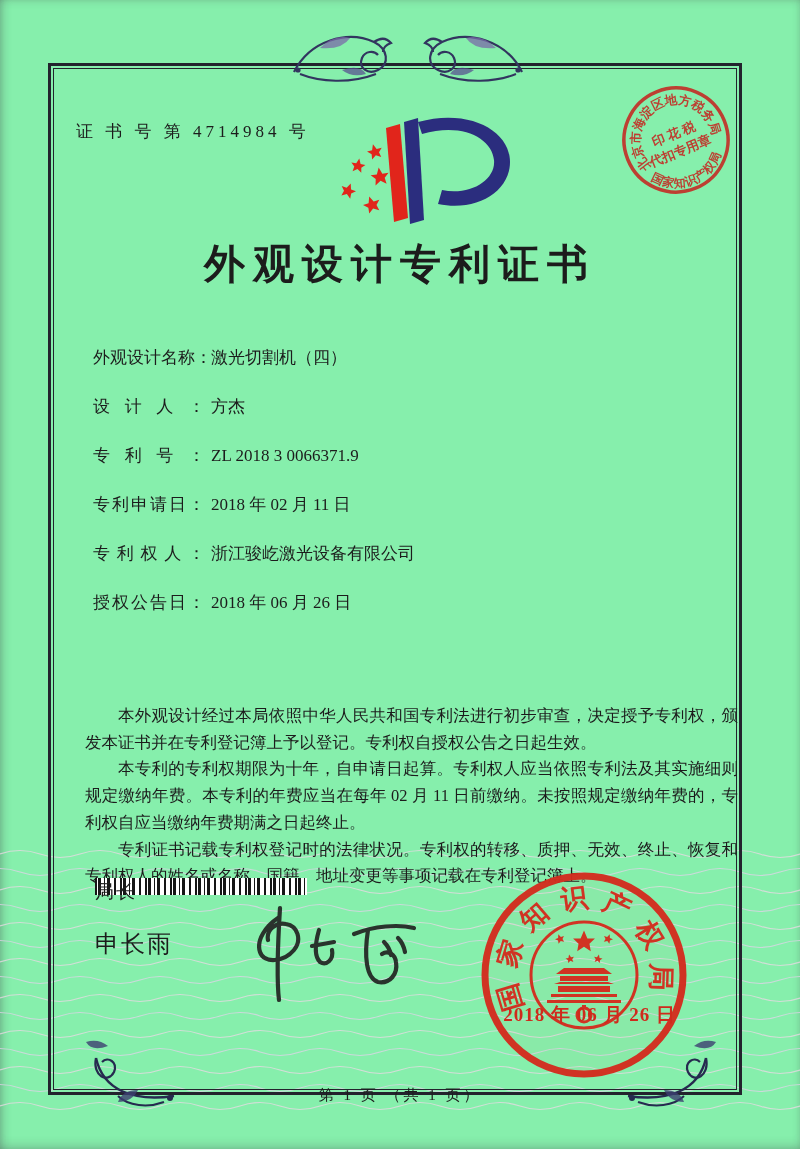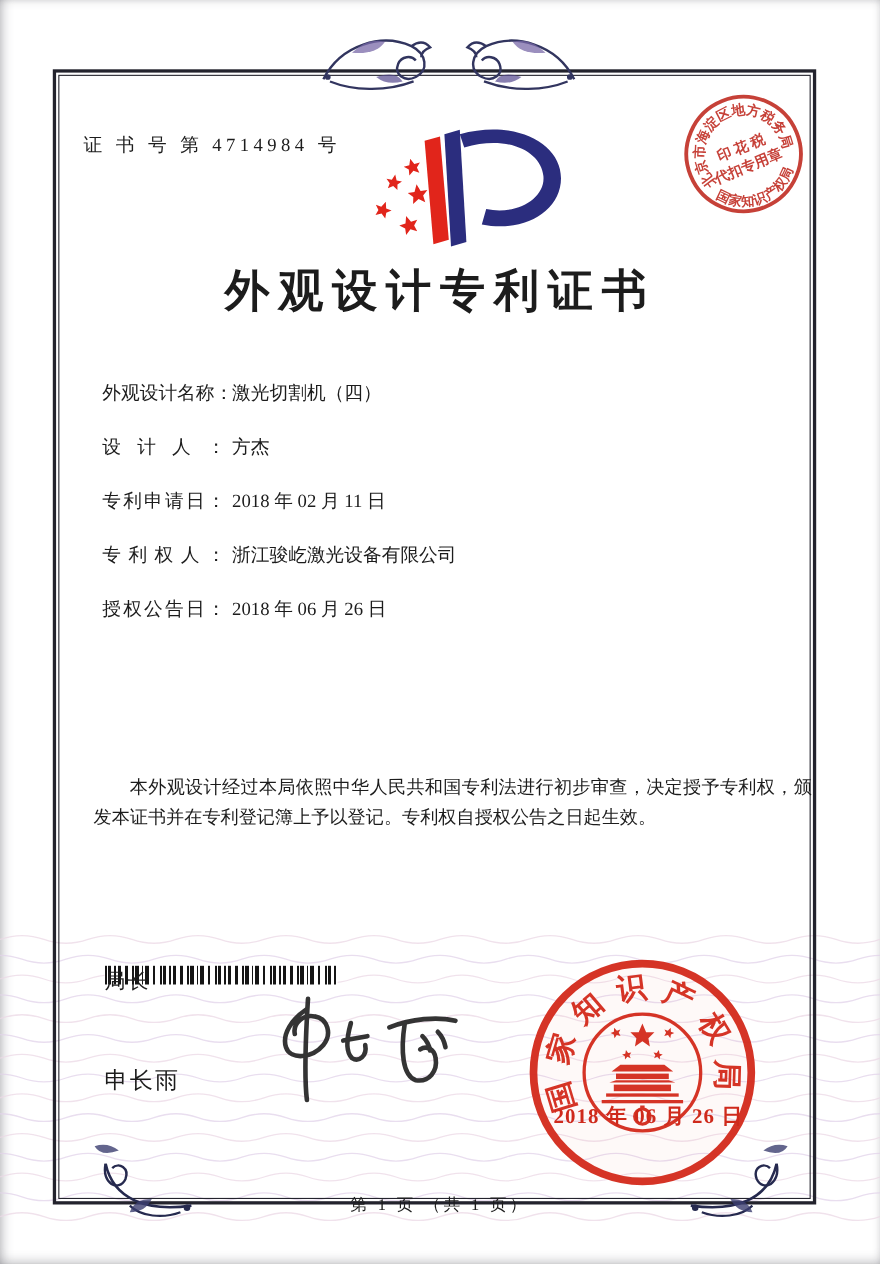"证 书 号 第 4714984" .page { background: #ffffff -> #86efac }
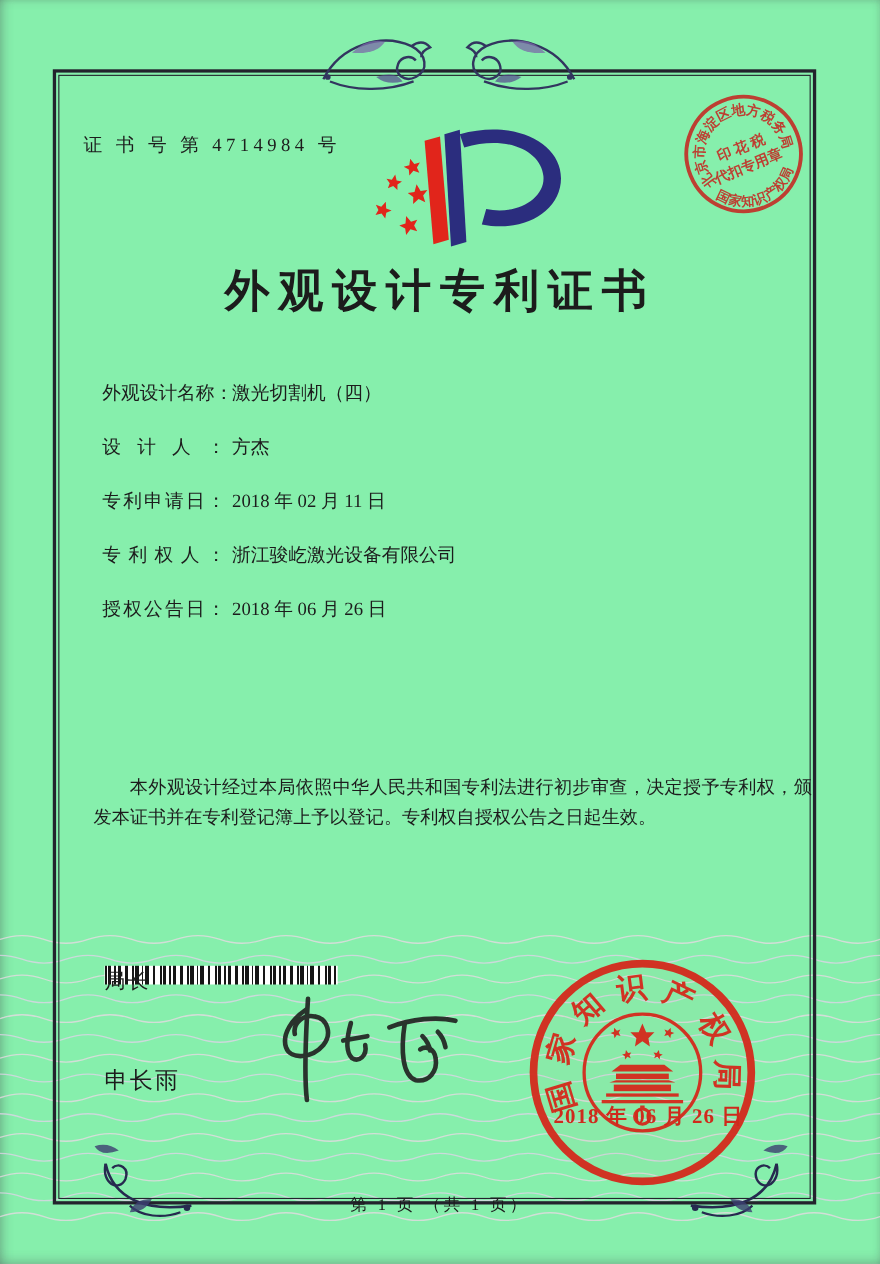"专利号： ZL 2018 3 0066371.9" div.frow { html: none -> <div> <span>专利号：</span><span>ZL 2018 3 0066371.9</span> </div> }
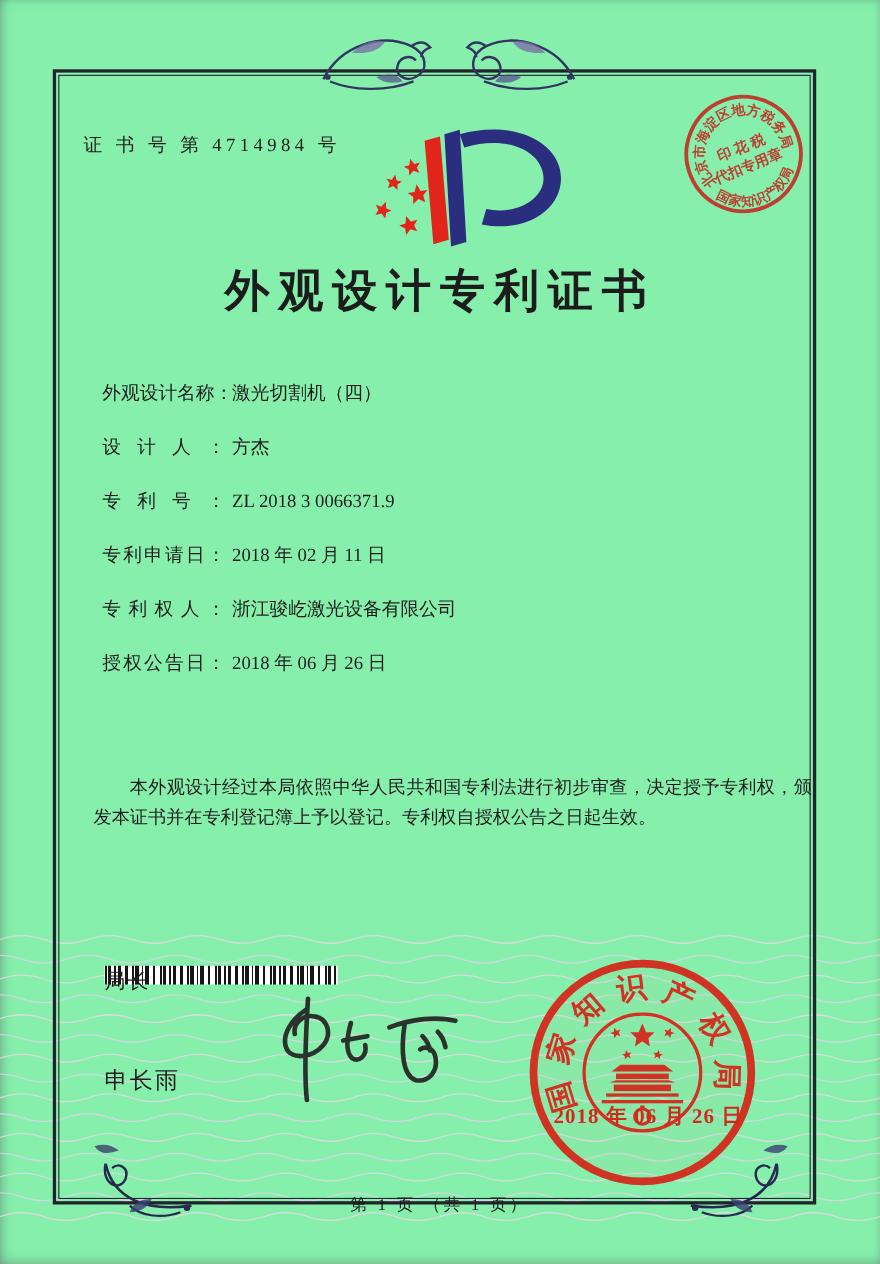"本专利的专利权期限为十年，自申请日起算。专利权人应当依照专利法及其实施细则规定缴" p { html: none -> <p>本专利的专利权期限为十年，自申请日起算。专利权人应当依照专利法及其实施细则规定缴纳年费。本专利的年费应当在每年 02 月 11 日前缴纳。未按照规定缴纳年费的，专利权自应当缴纳年费期满之日起终止。</p> }
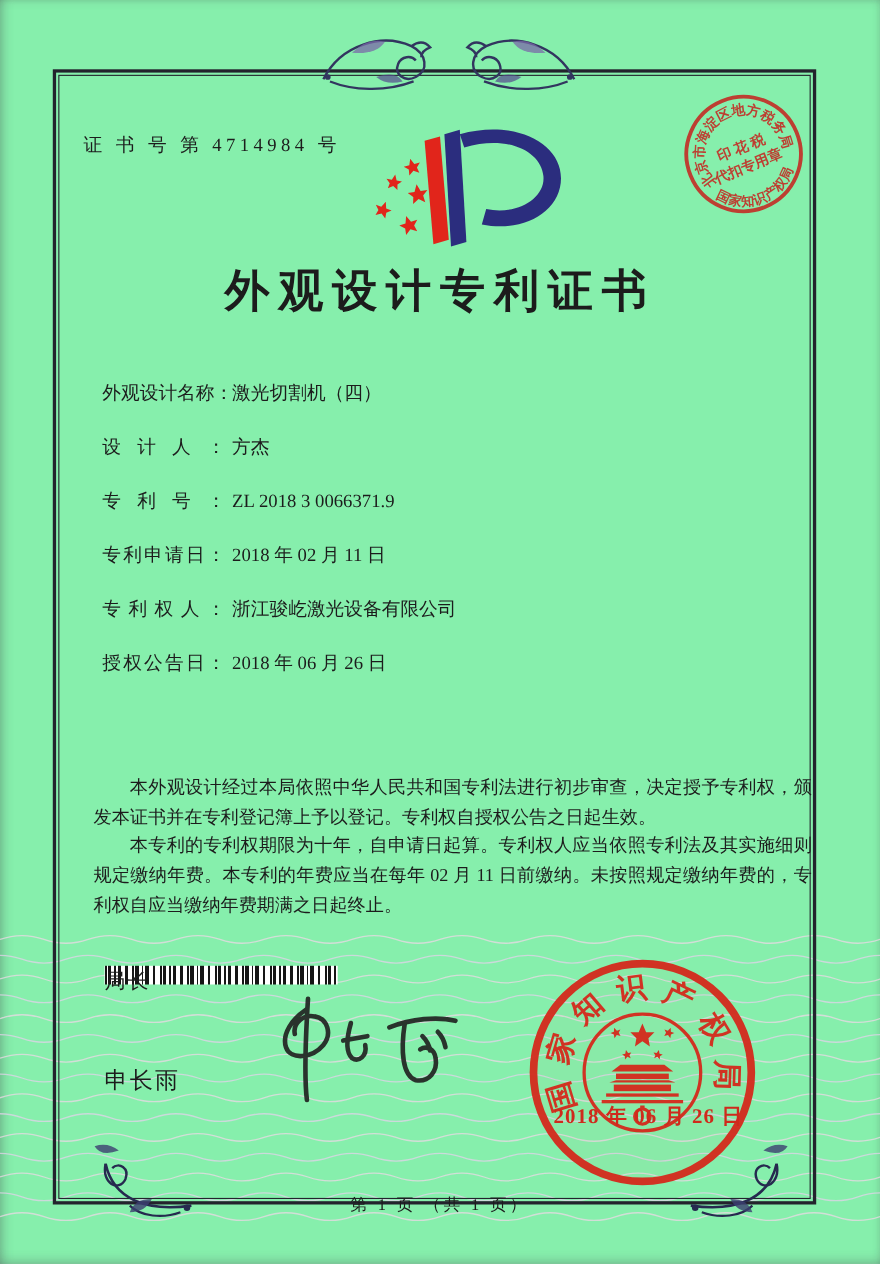"专利证书记载专利权登记时的法律状况。专利权的转移、质押、无效、终止、恢复和专利权" p { html: none -> <p>专利证书记载专利权登记时的法律状况。专利权的转移、质押、无效、终止、恢复和专利权人的姓名或名称、国籍、地址变更等事项记载在专利登记簿上。</p> }
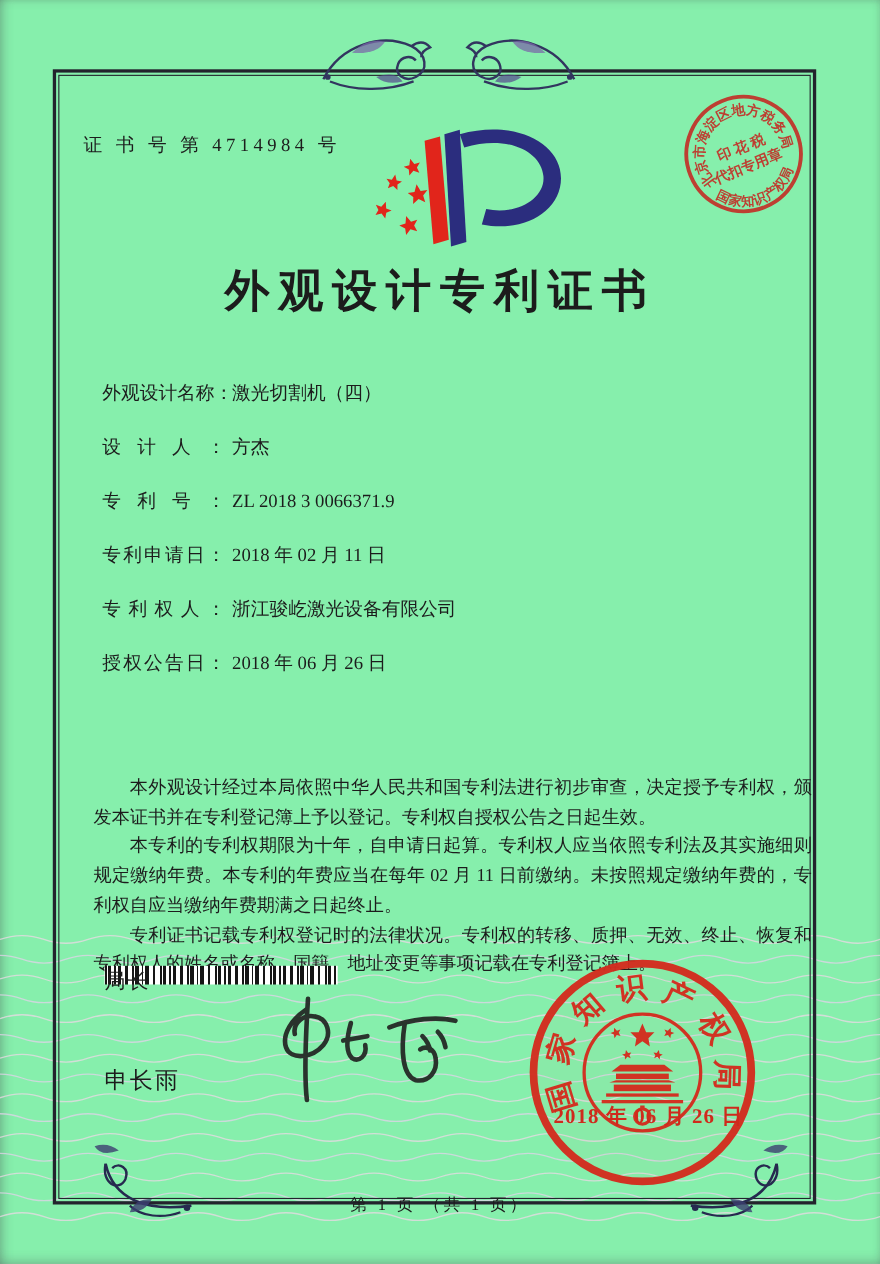"申长雨" .sig-name { font-size: 21px -> 24px; top: 968px -> 928px }
